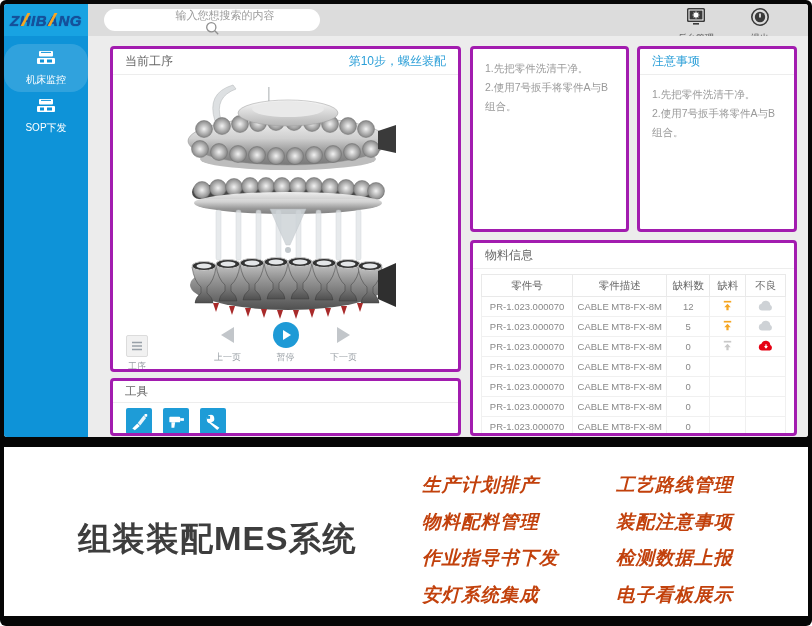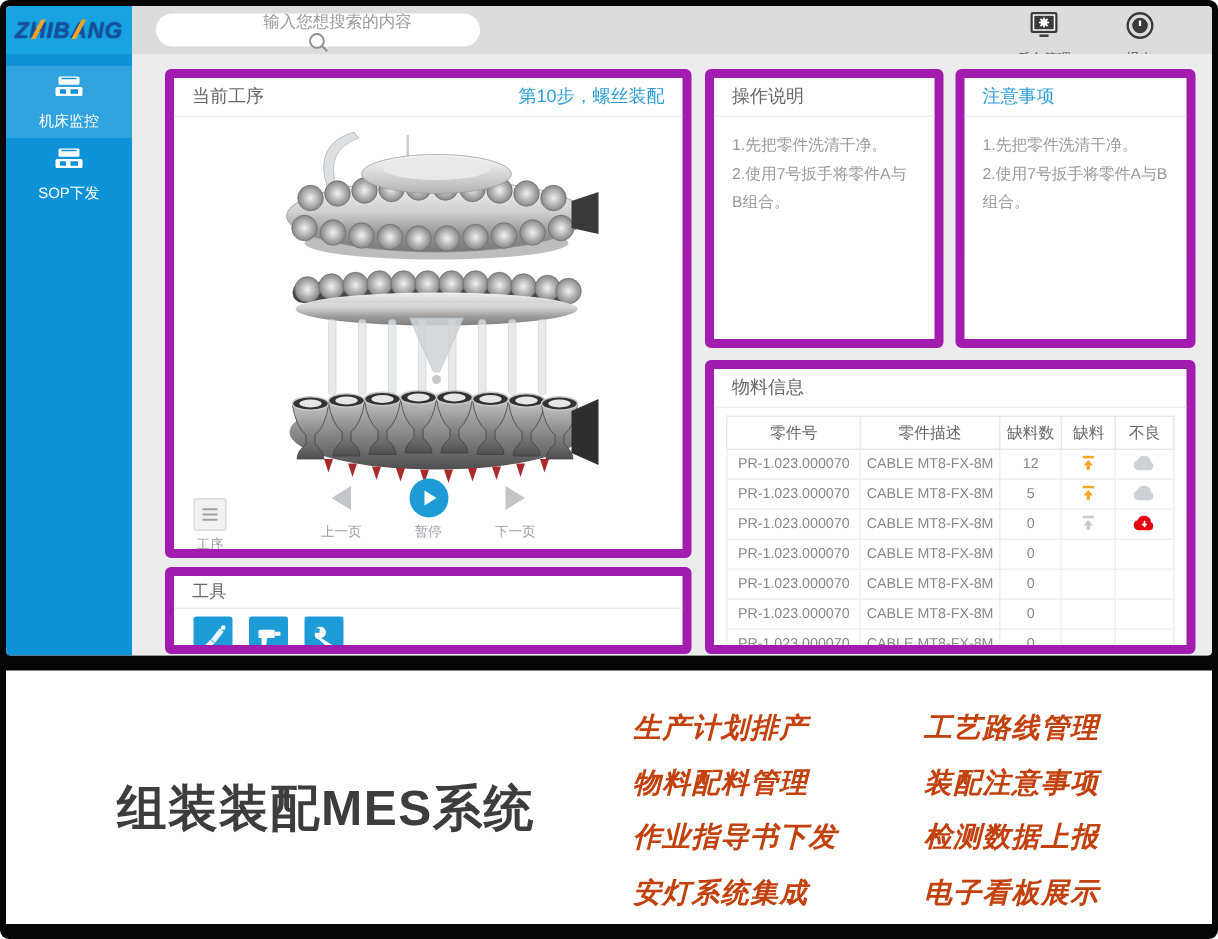"当前工序" .card { border: 6px solid #a21caf -> 3px solid #a21caf }
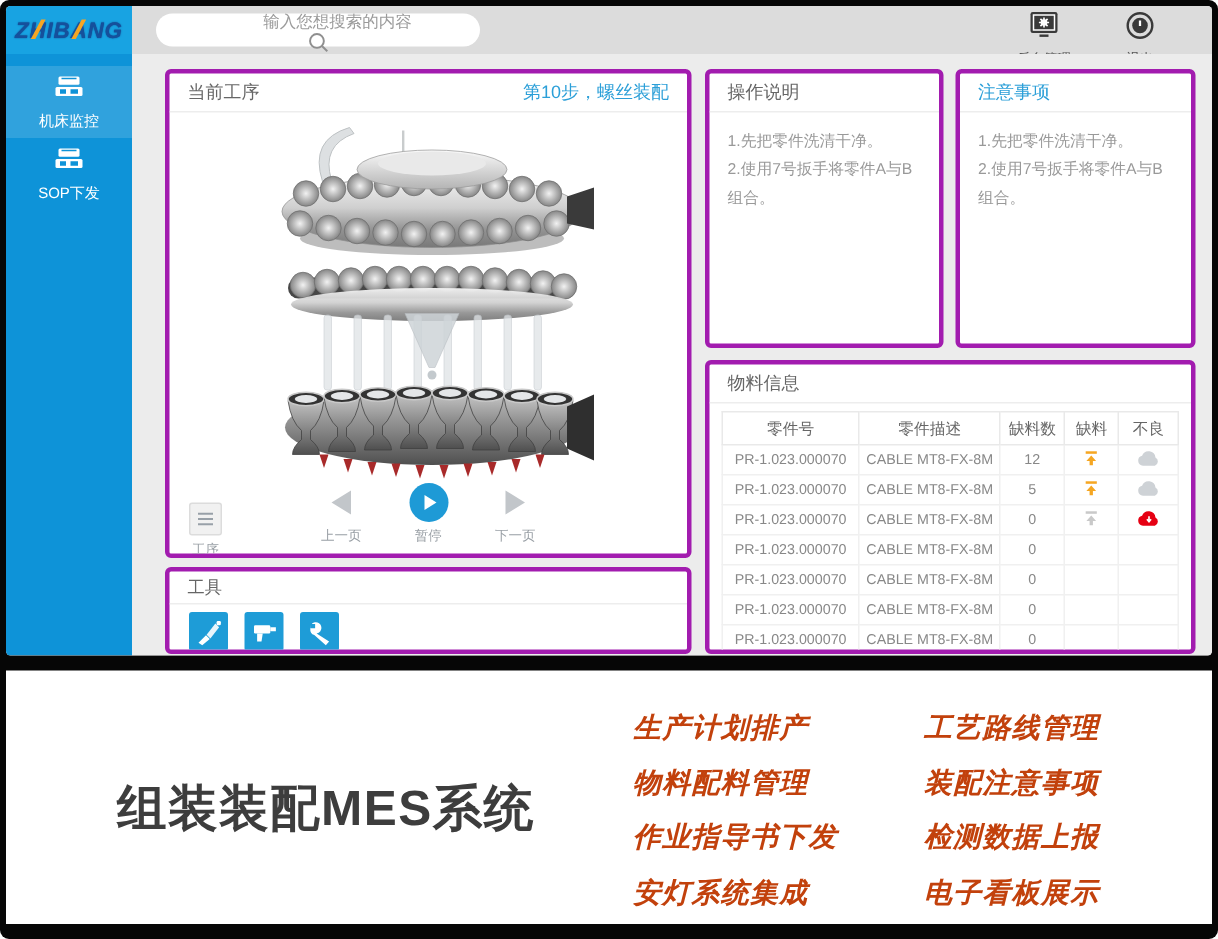"操作说明" div.card-header { html: <div> <span>操作说明</span> </div> -> none }
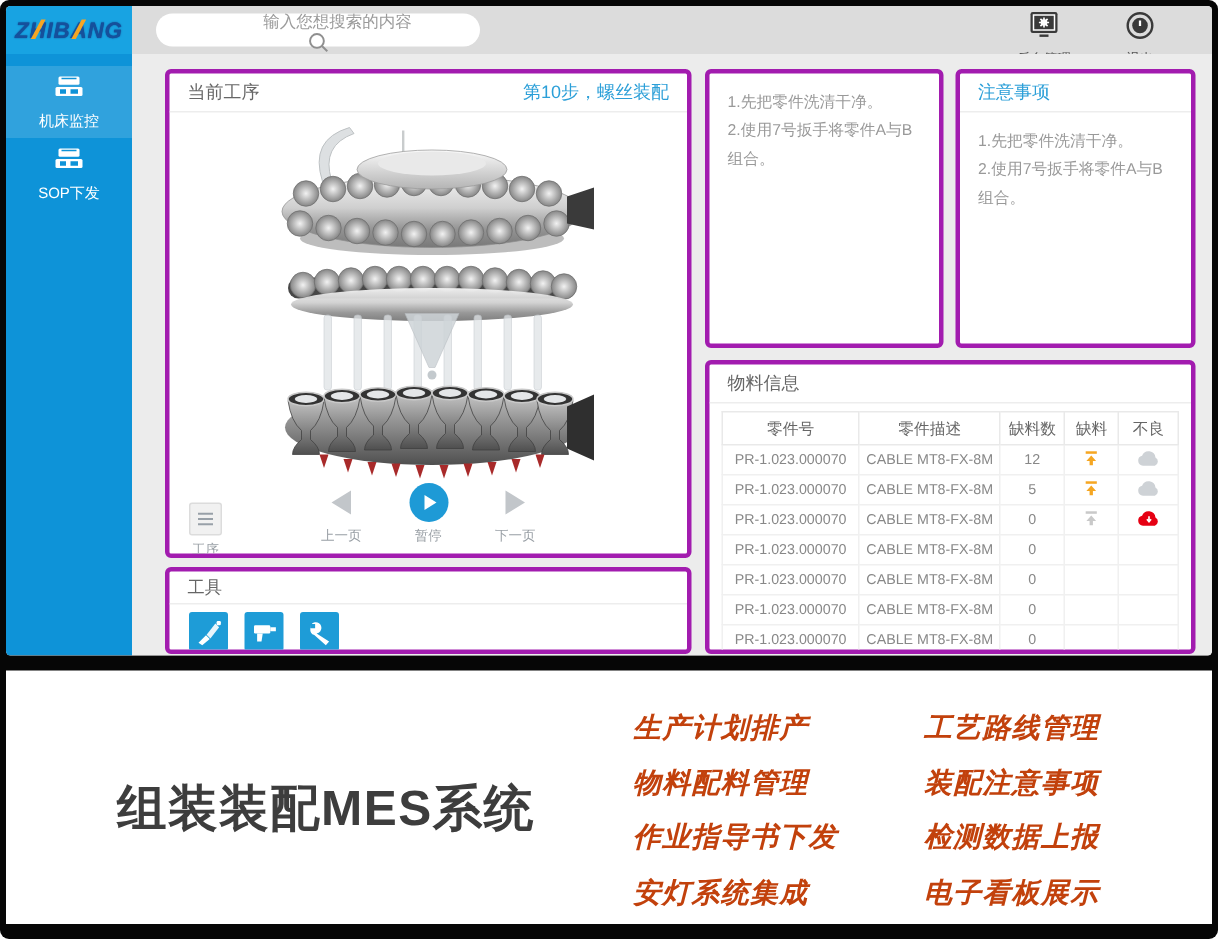"机床监控" .side-item { border-radius: none -> 17px }
